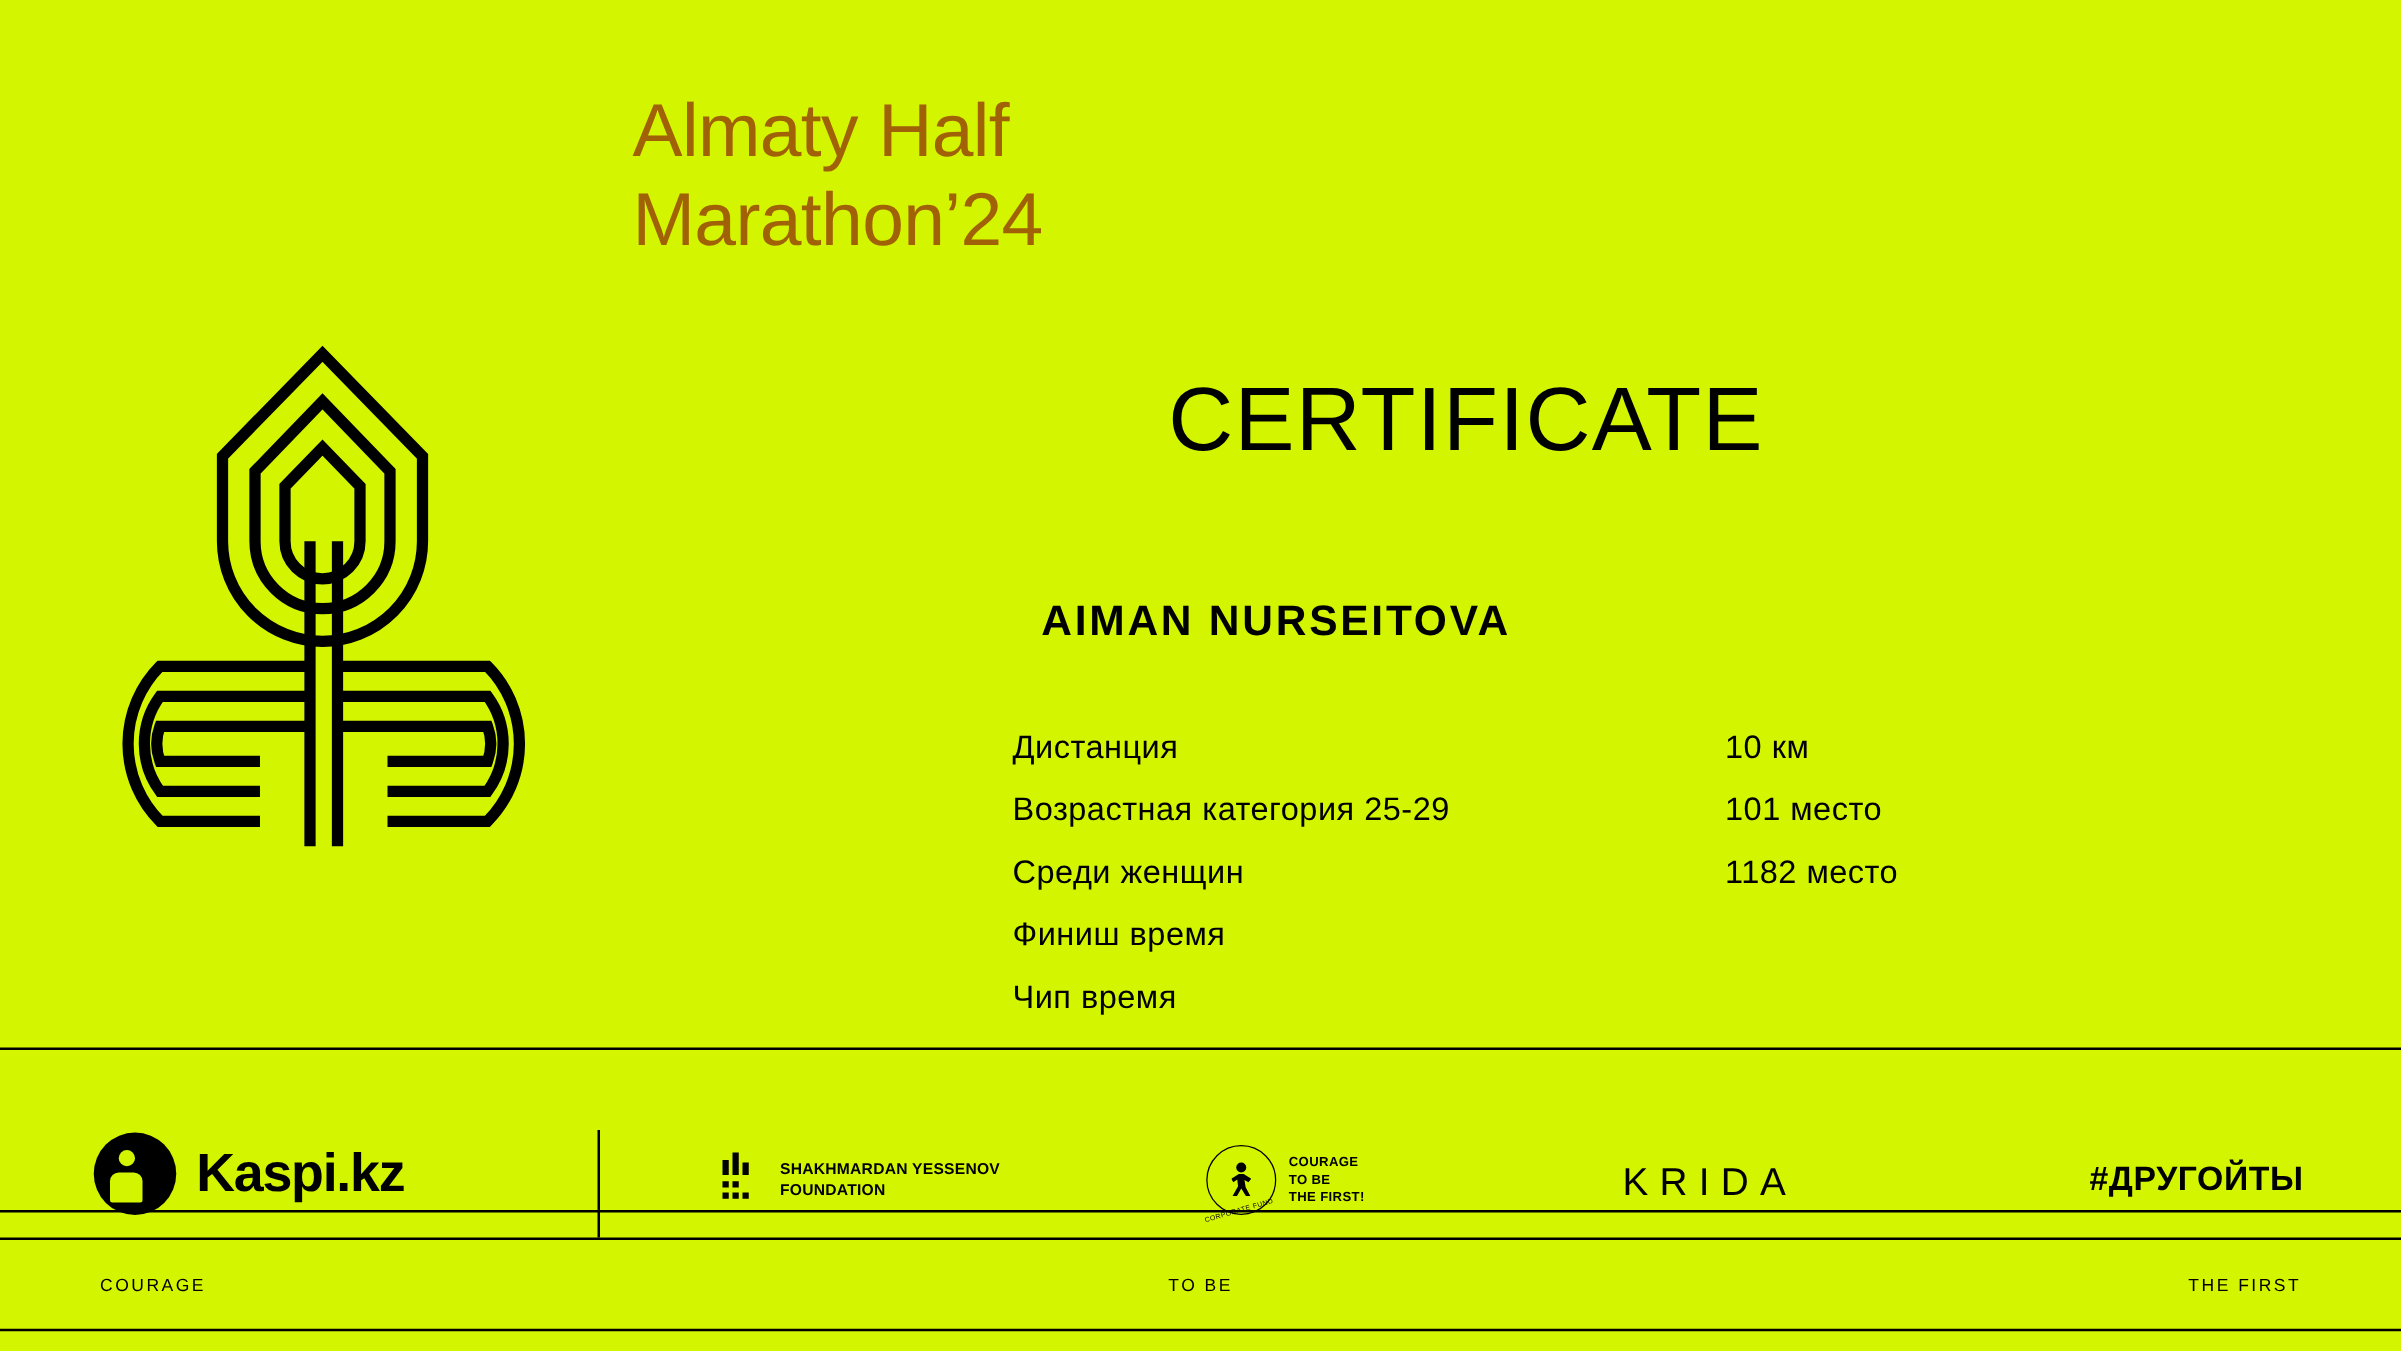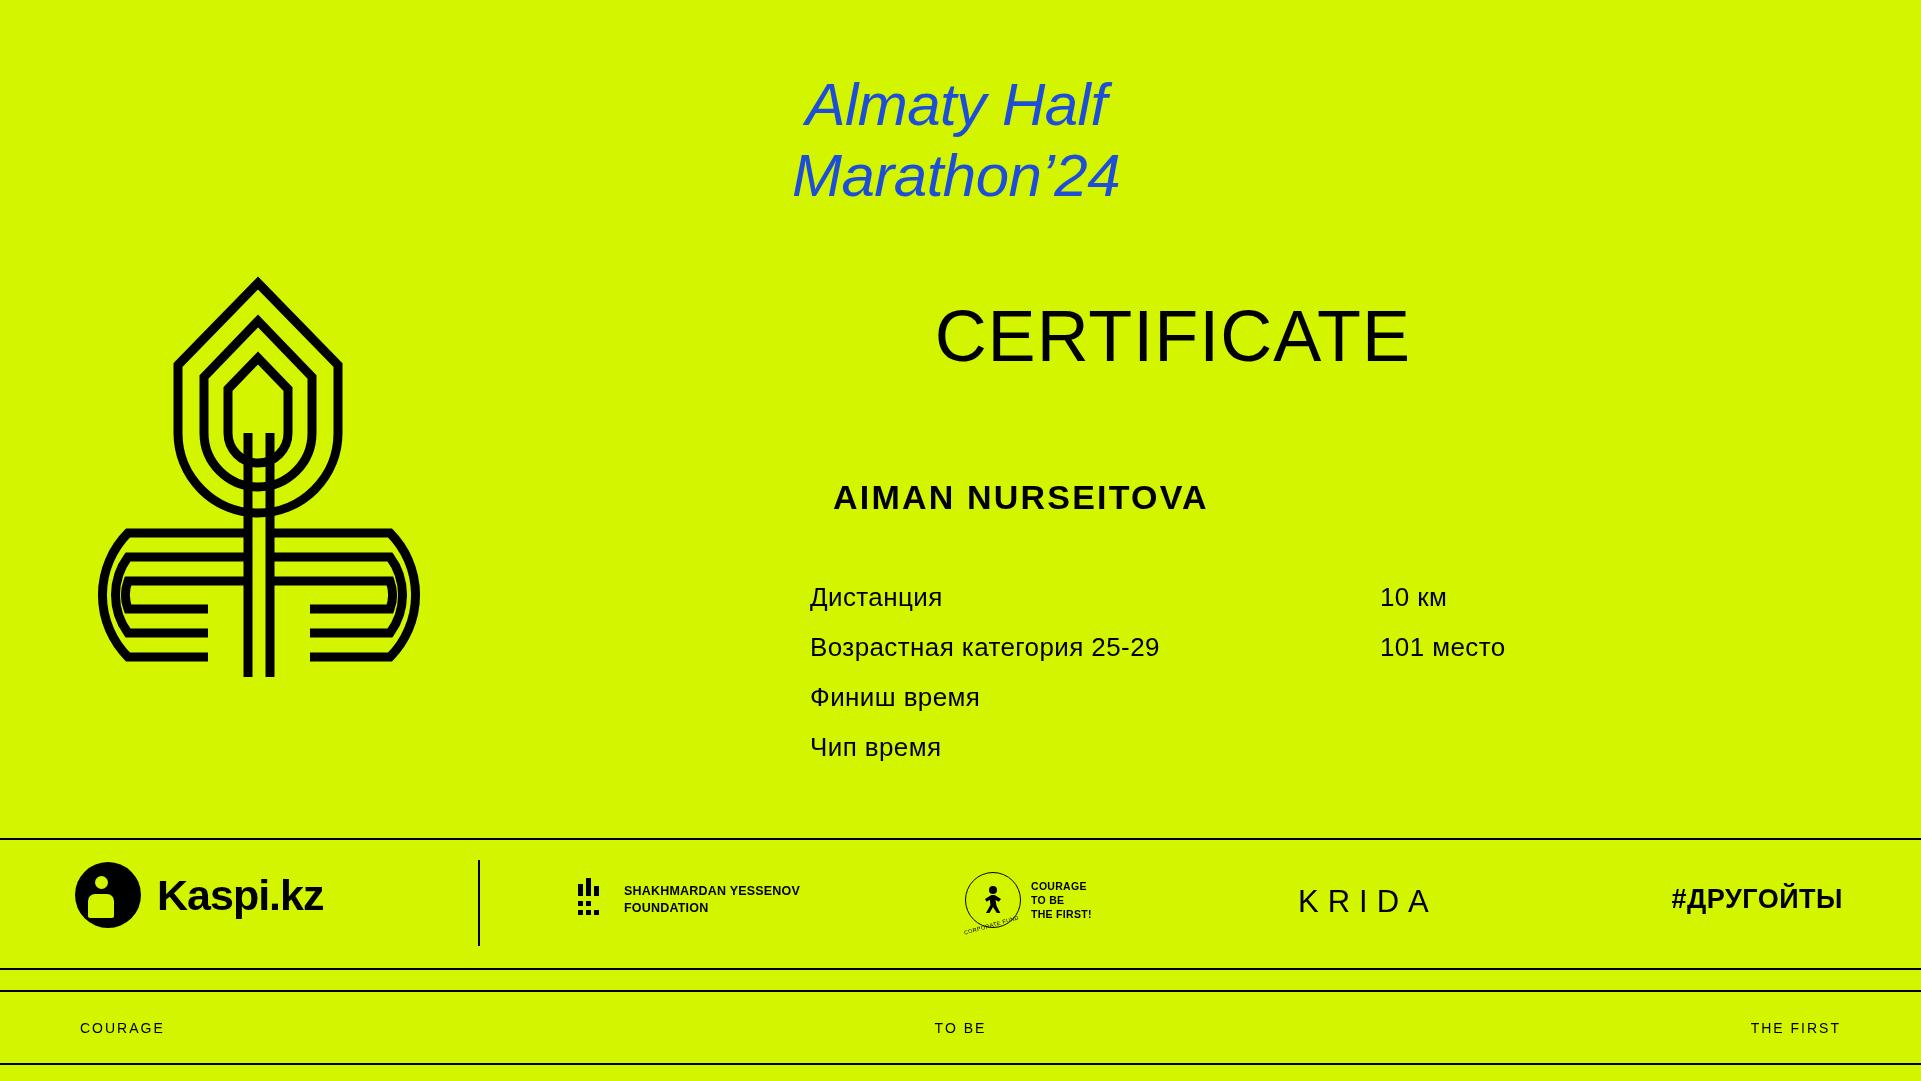"Almaty Half" .event-title { color: #1d4ed8 -> #a16207; font-style: italic -> none; text-align: center -> left }
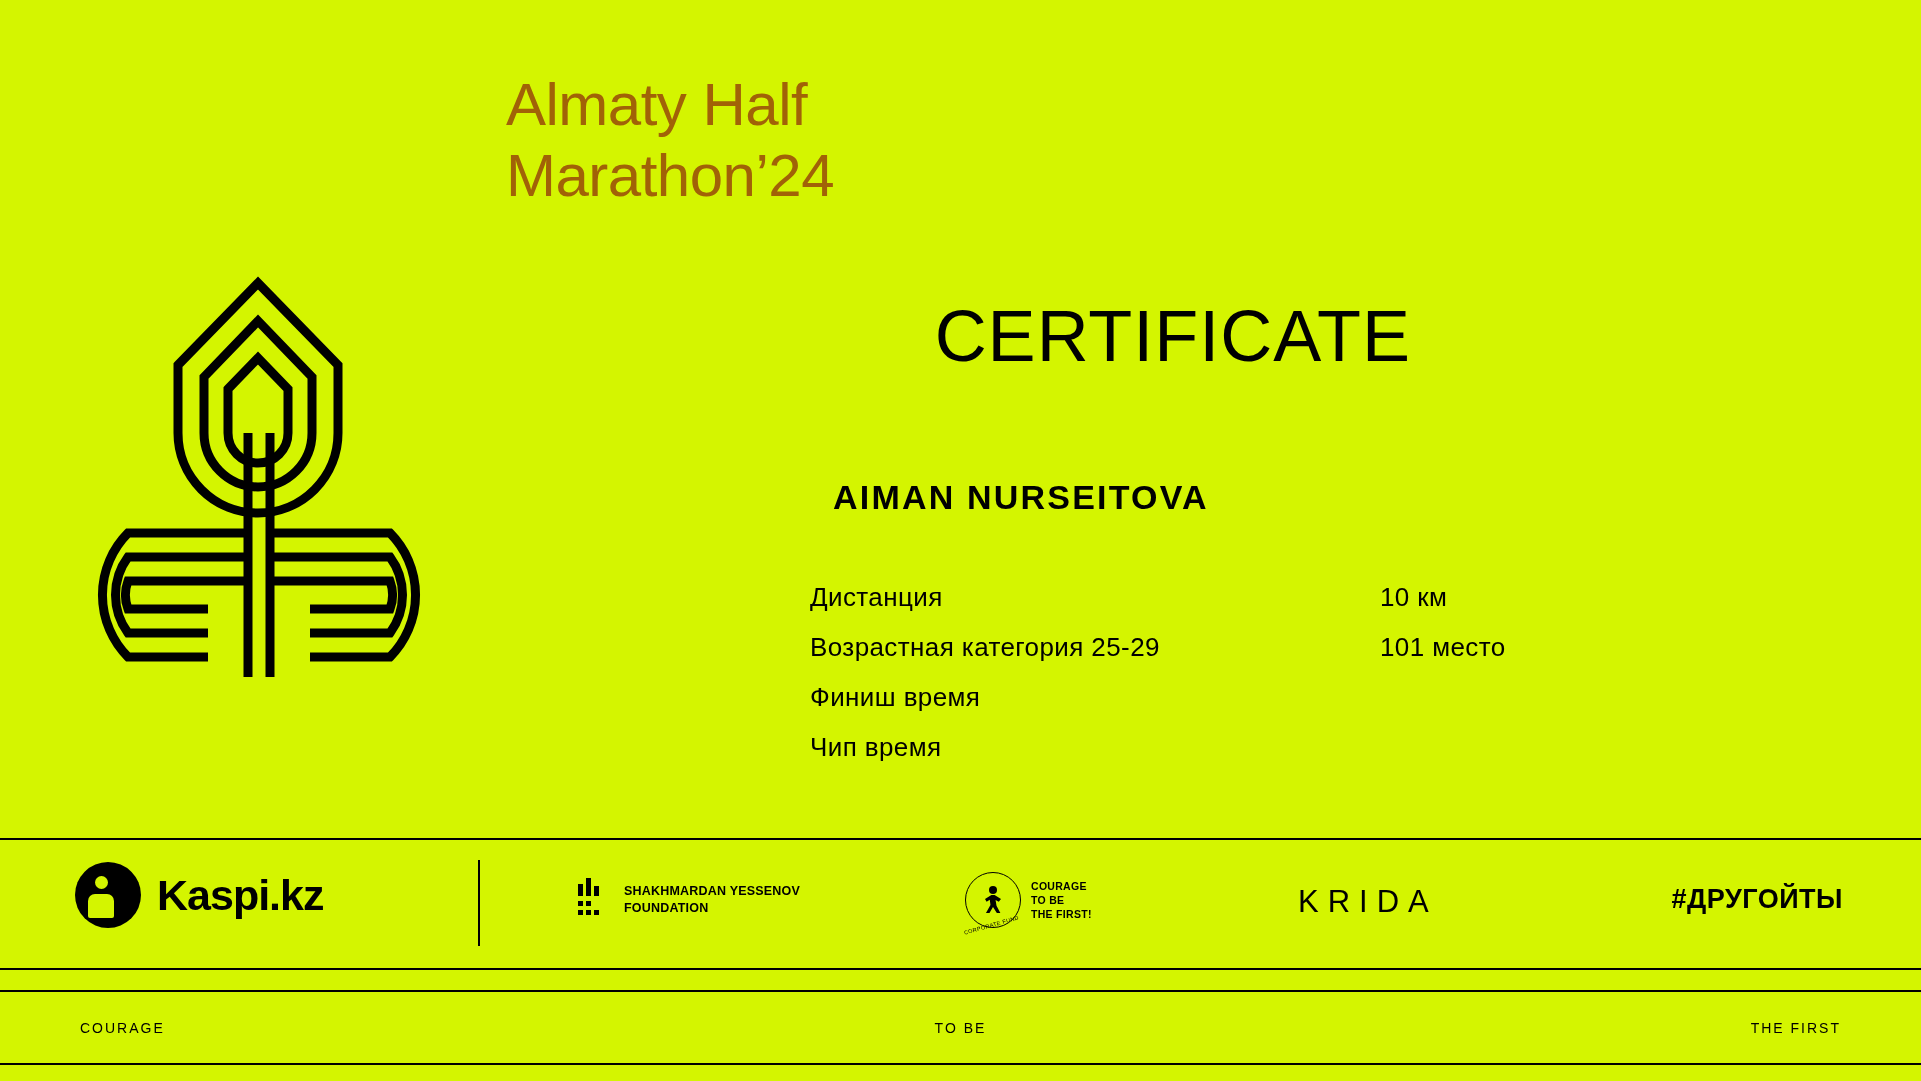"Среди женщин" div.result-row { html: none -> <div> <div>Среди женщин</div> <div>1182 место</div> </div> }
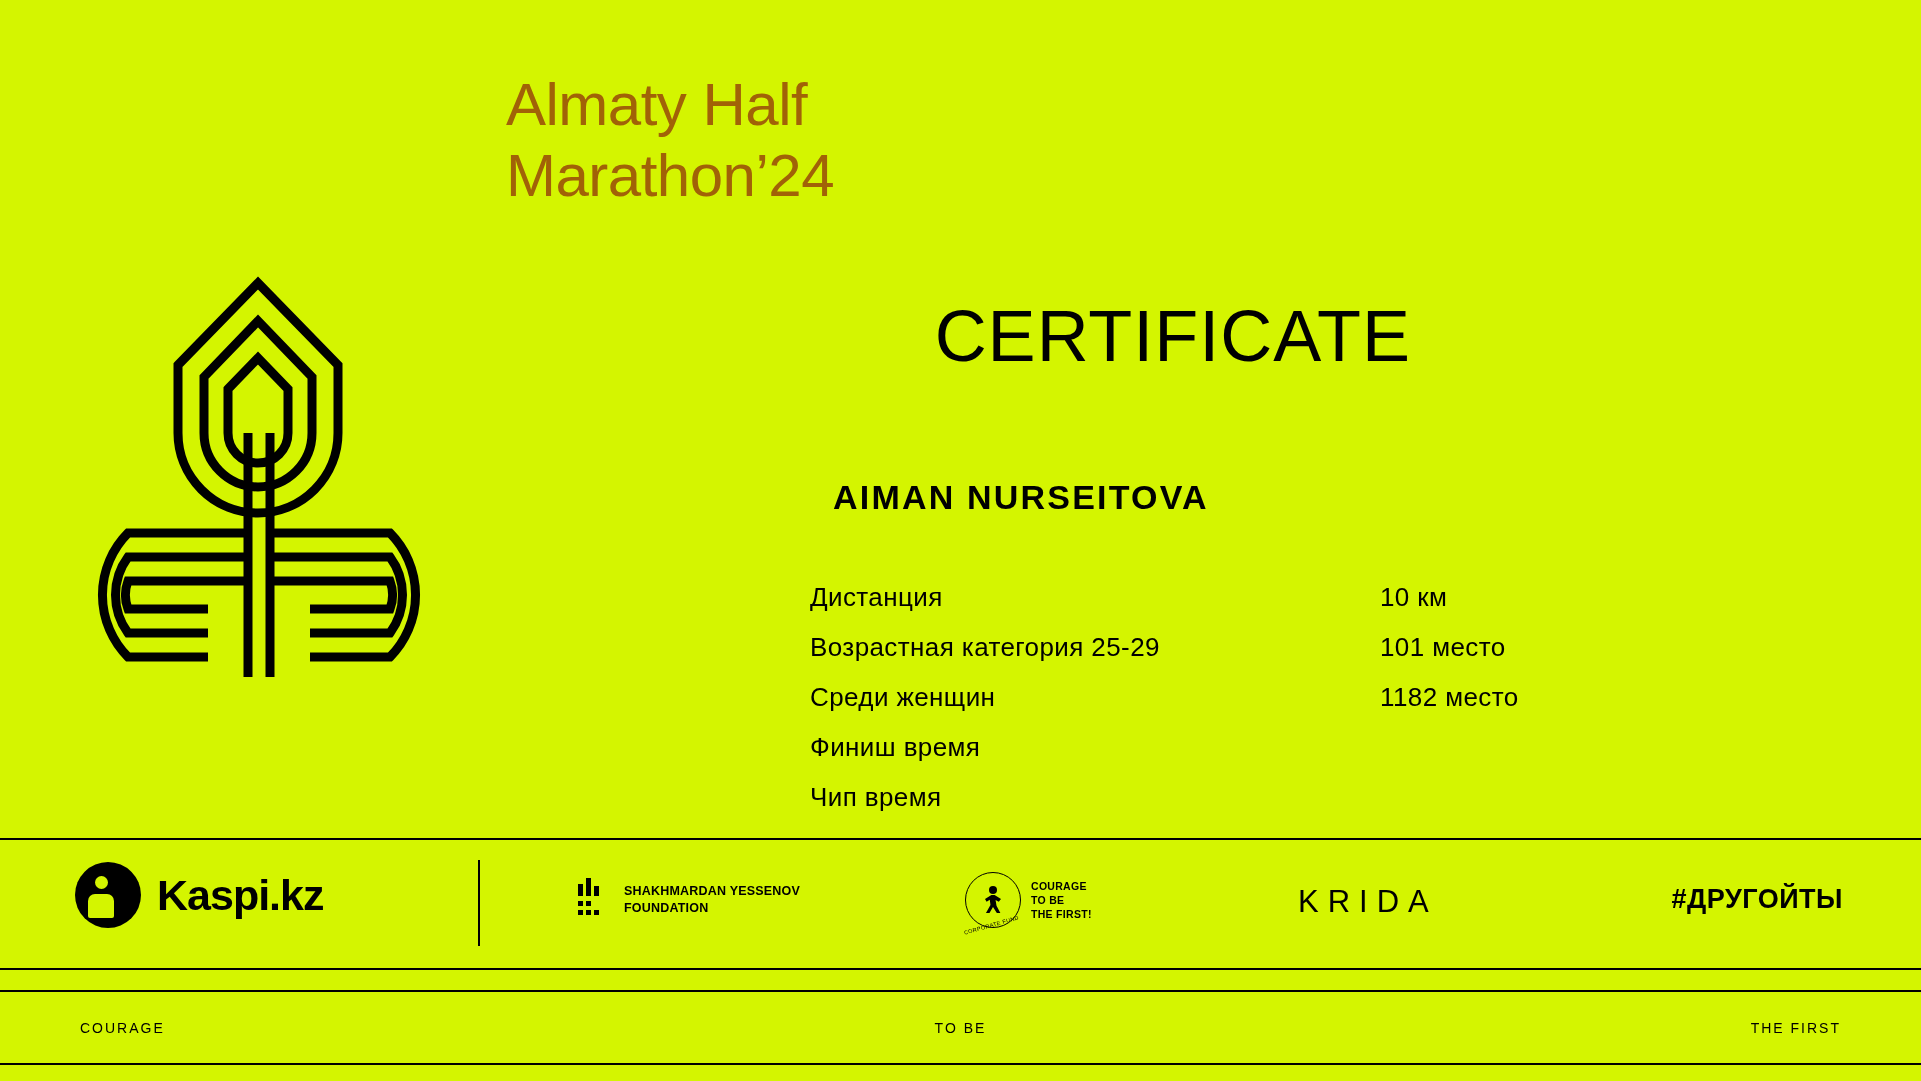"Kaspi.kz" .sponsors { top: 840px -> 884px }
